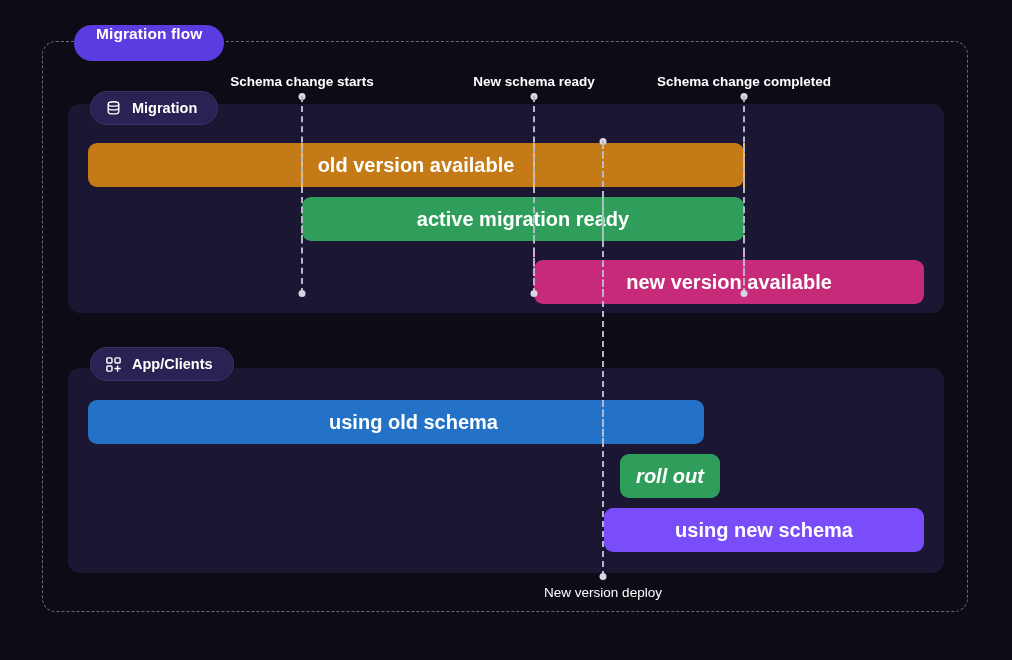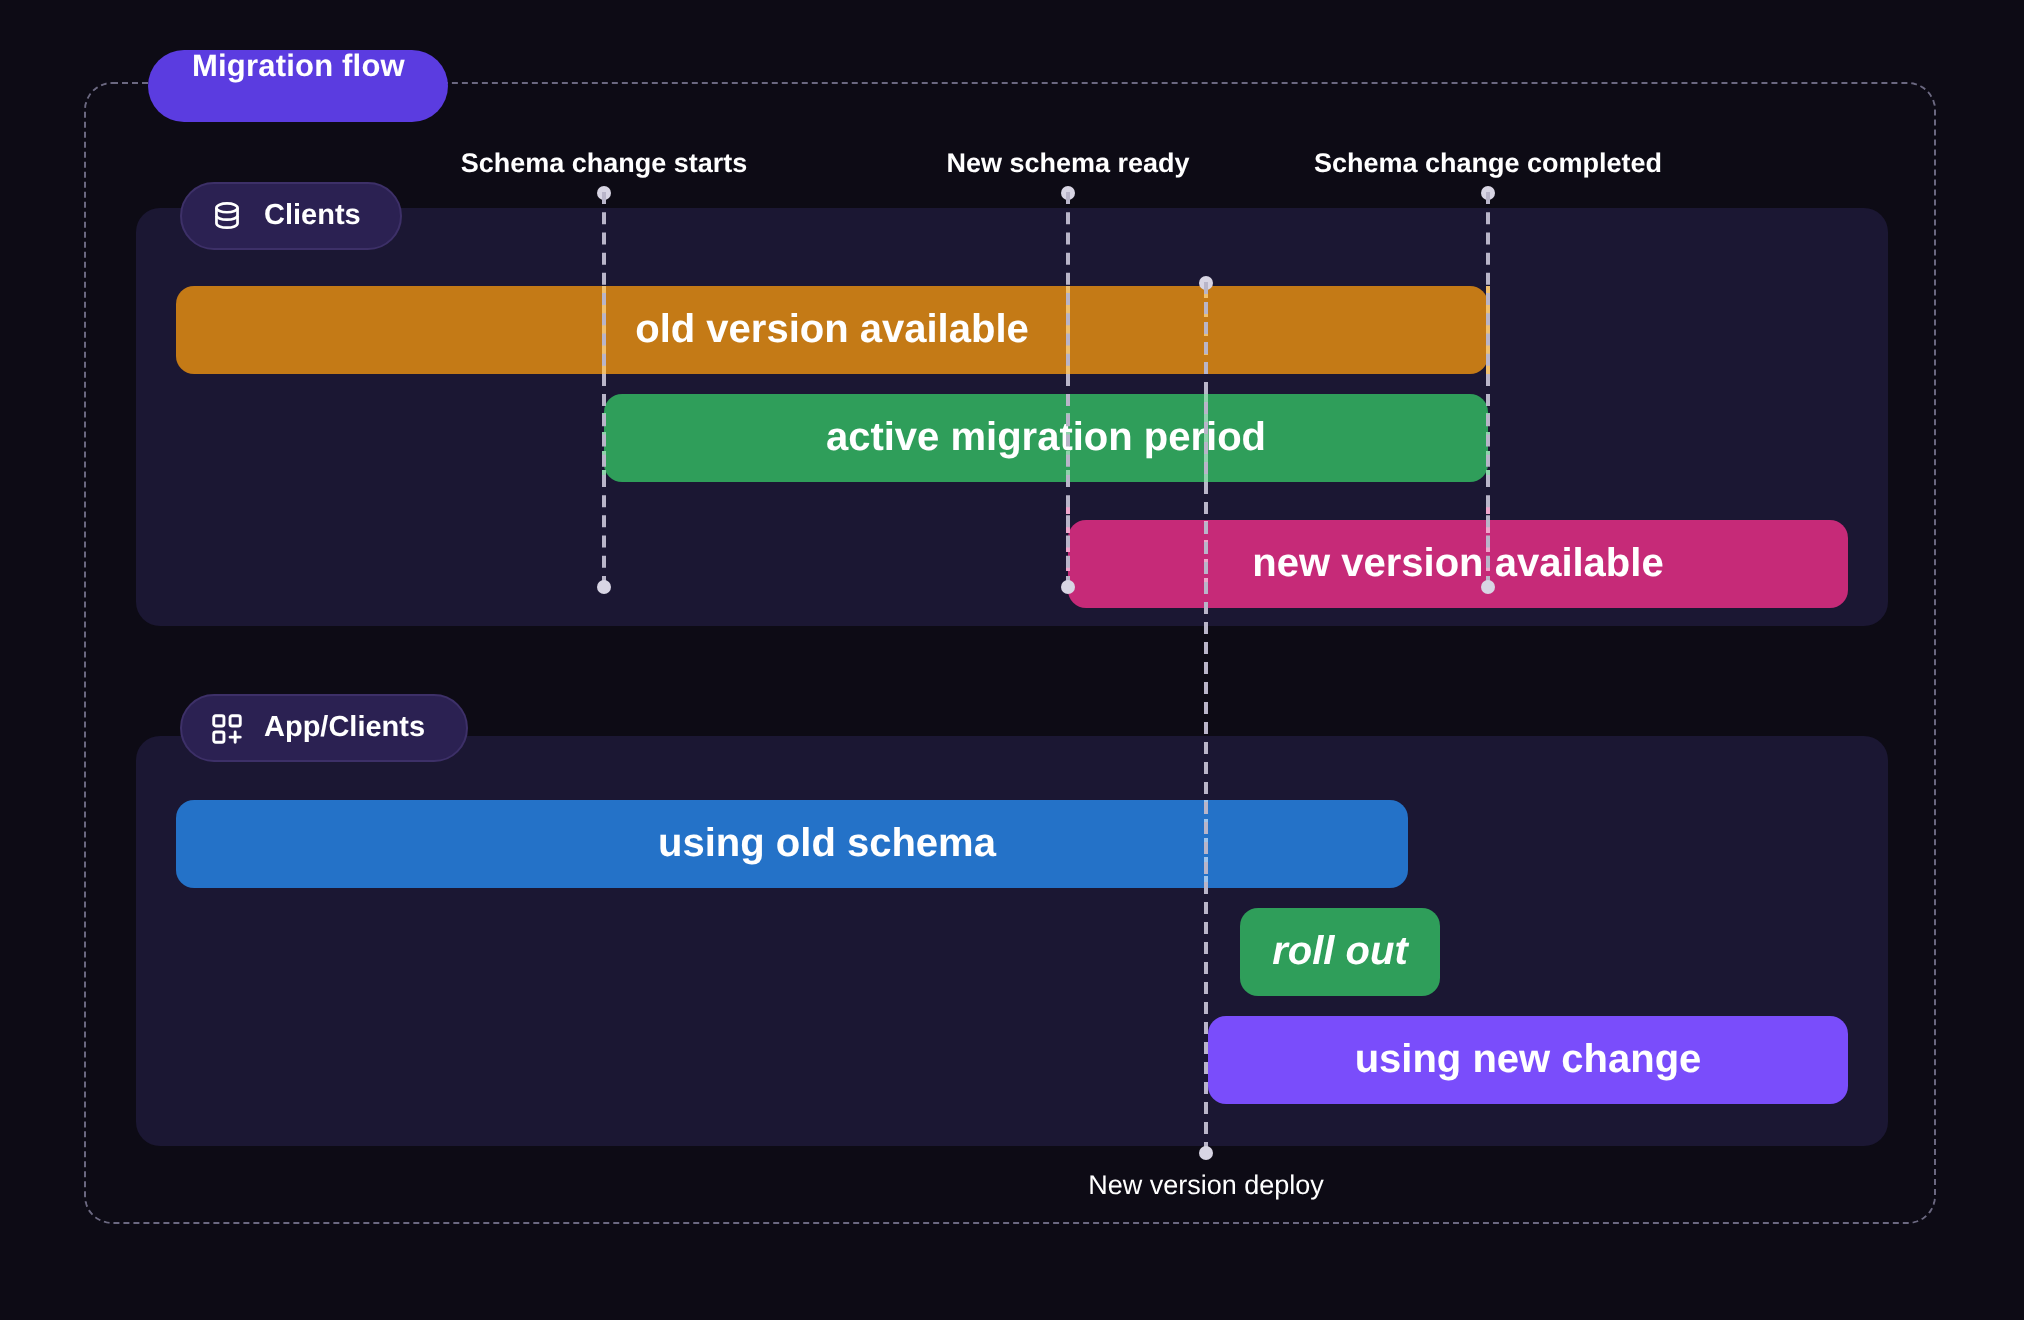"Clients" span { text: Clients -> Migration }
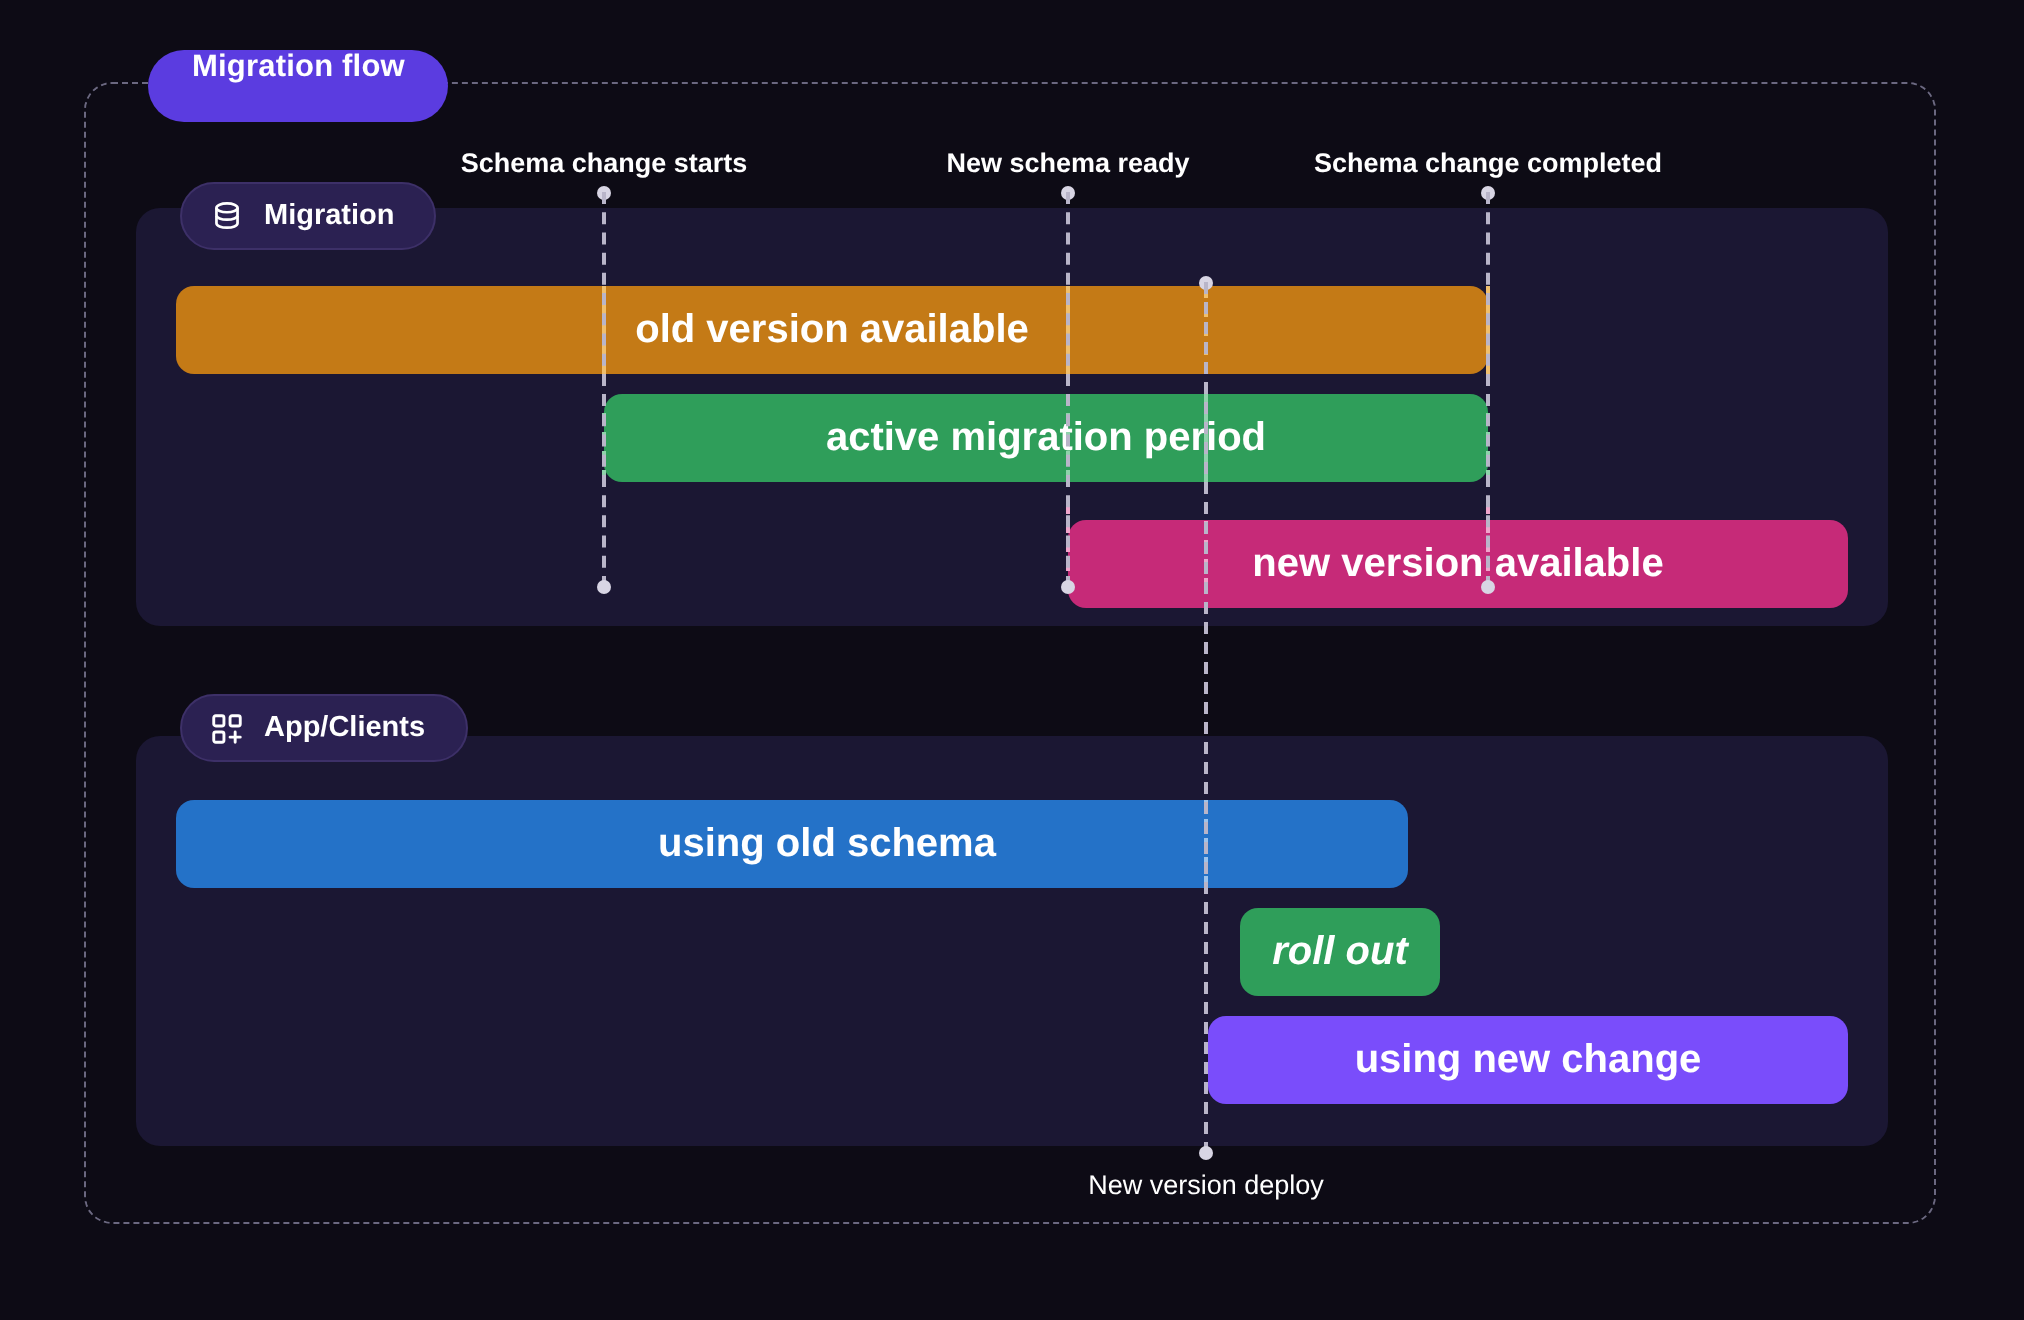"active migration period" span { text: period -> ready }
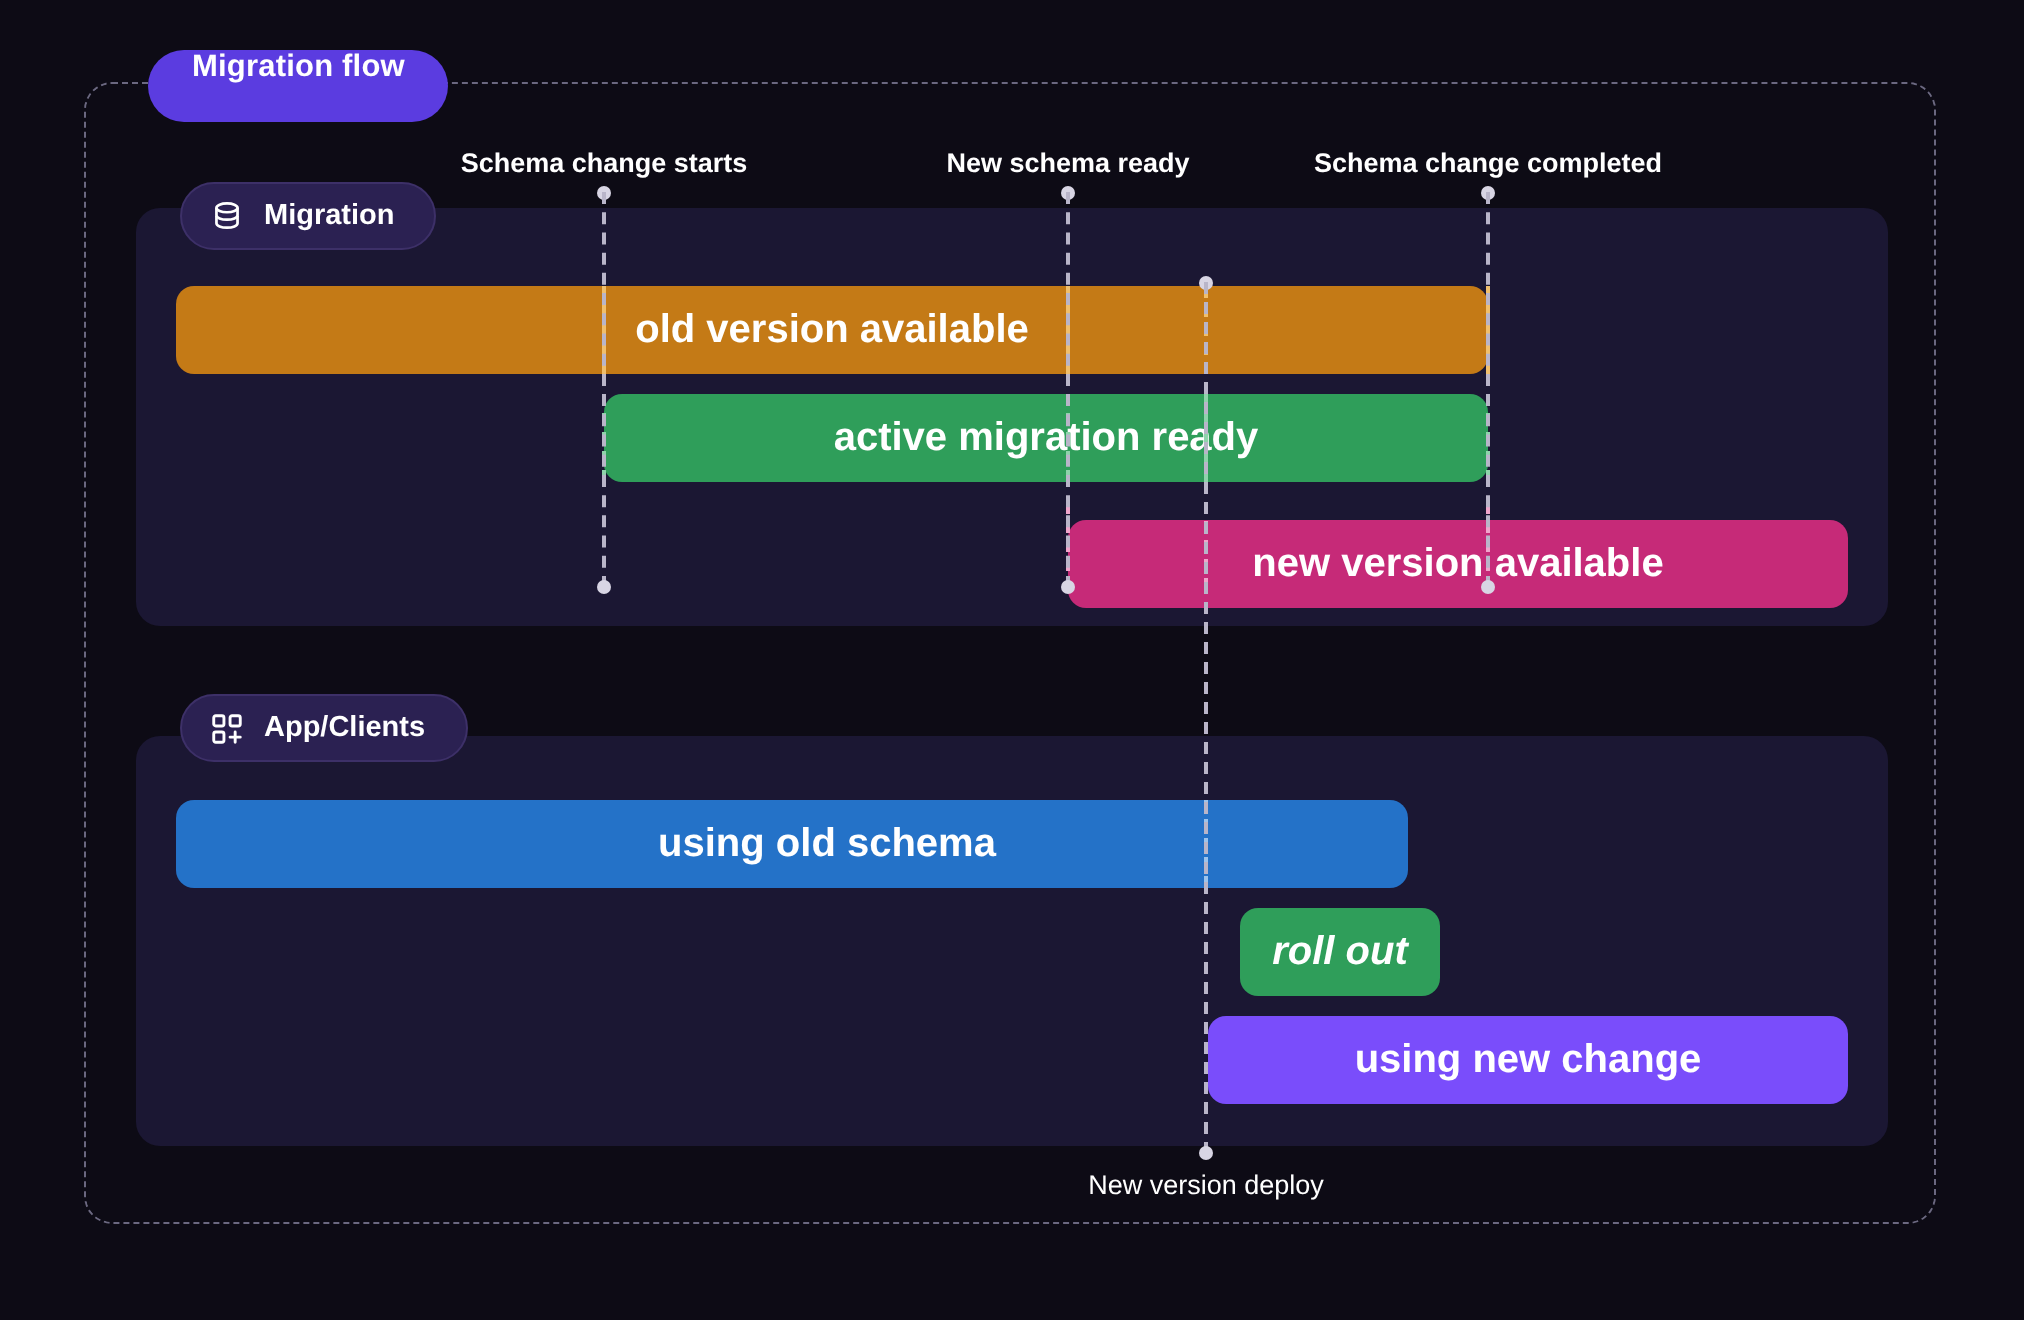"using new change" span { text: change -> schema }
